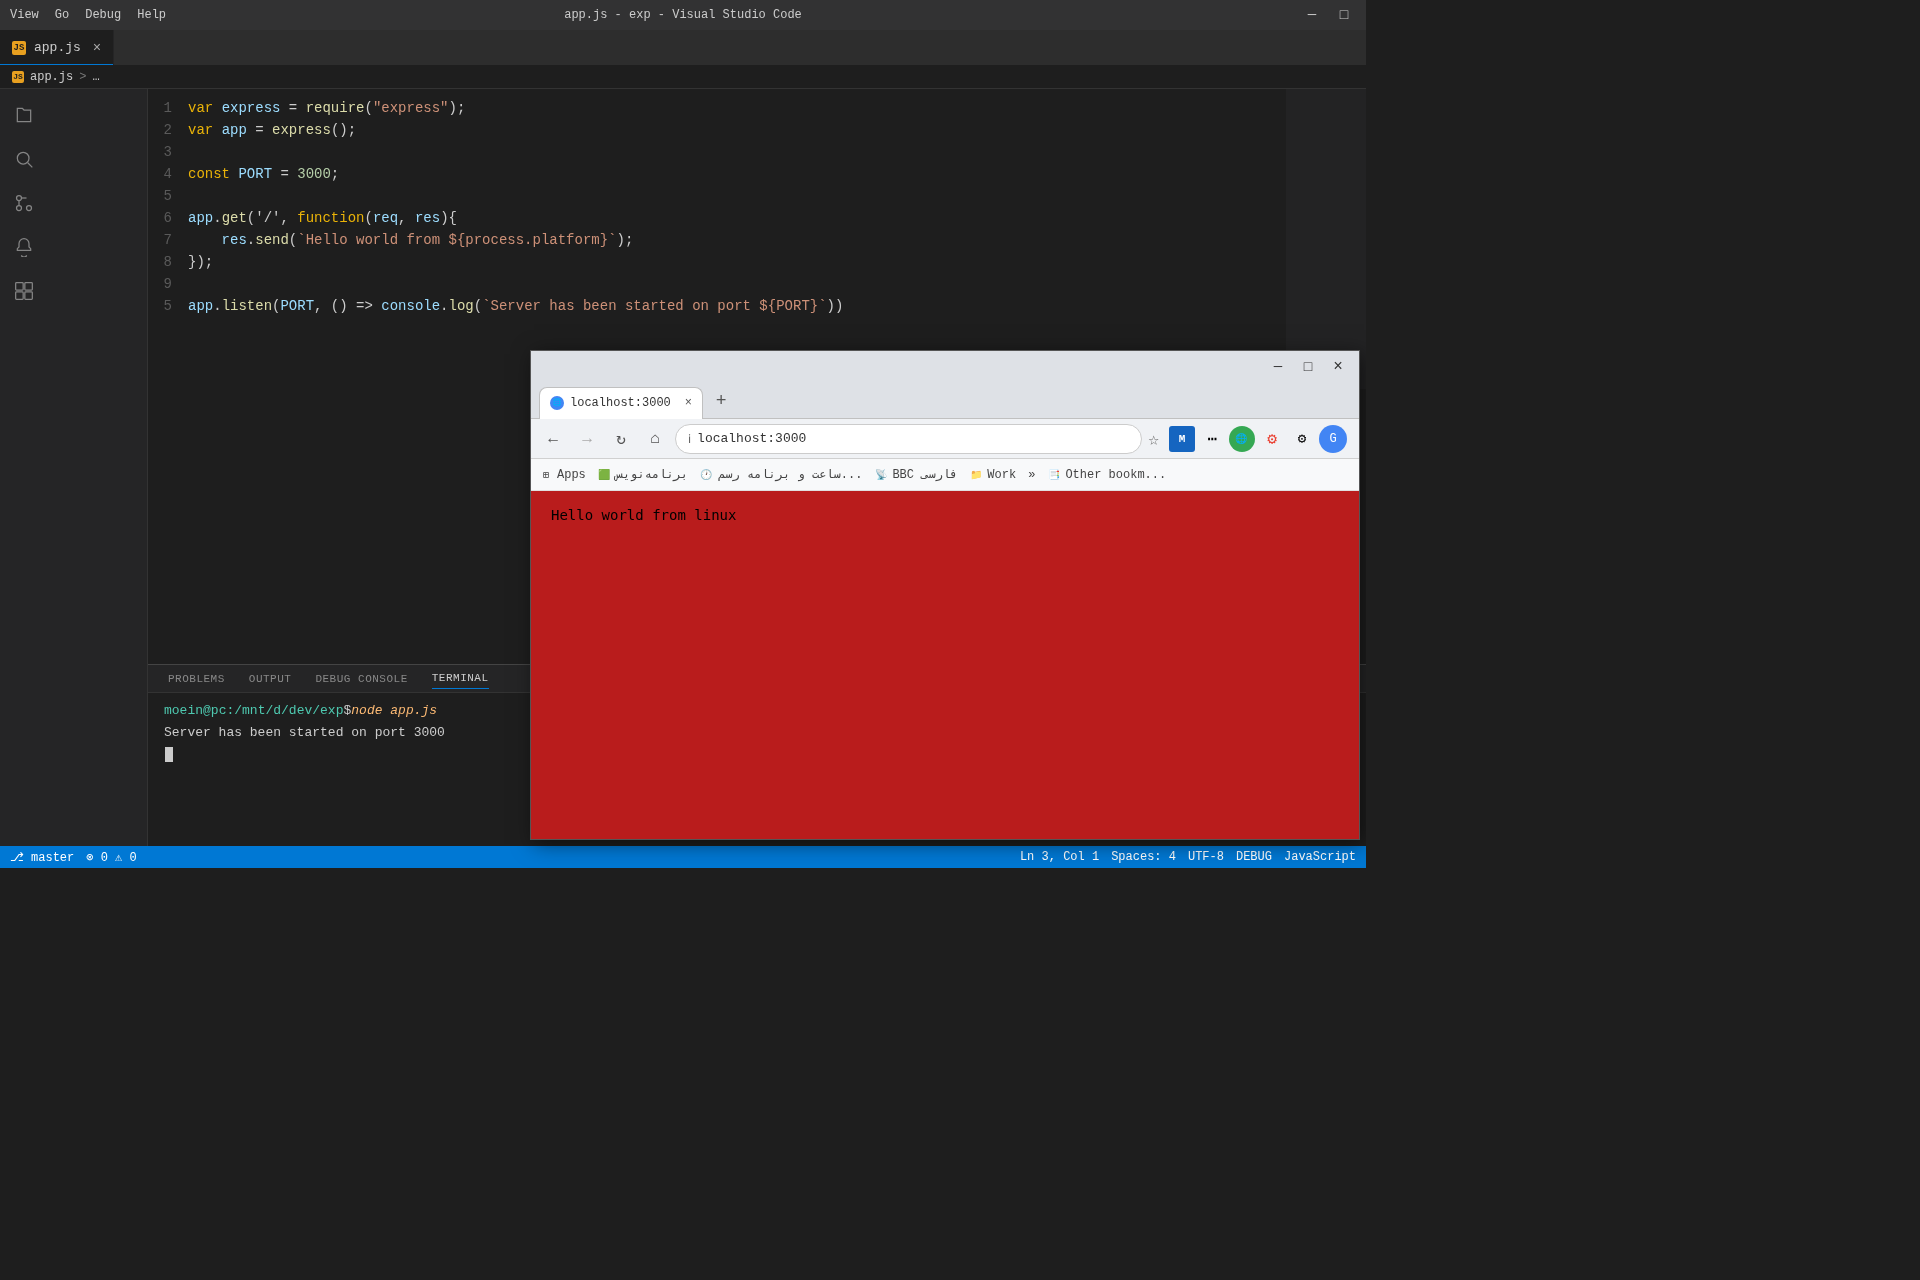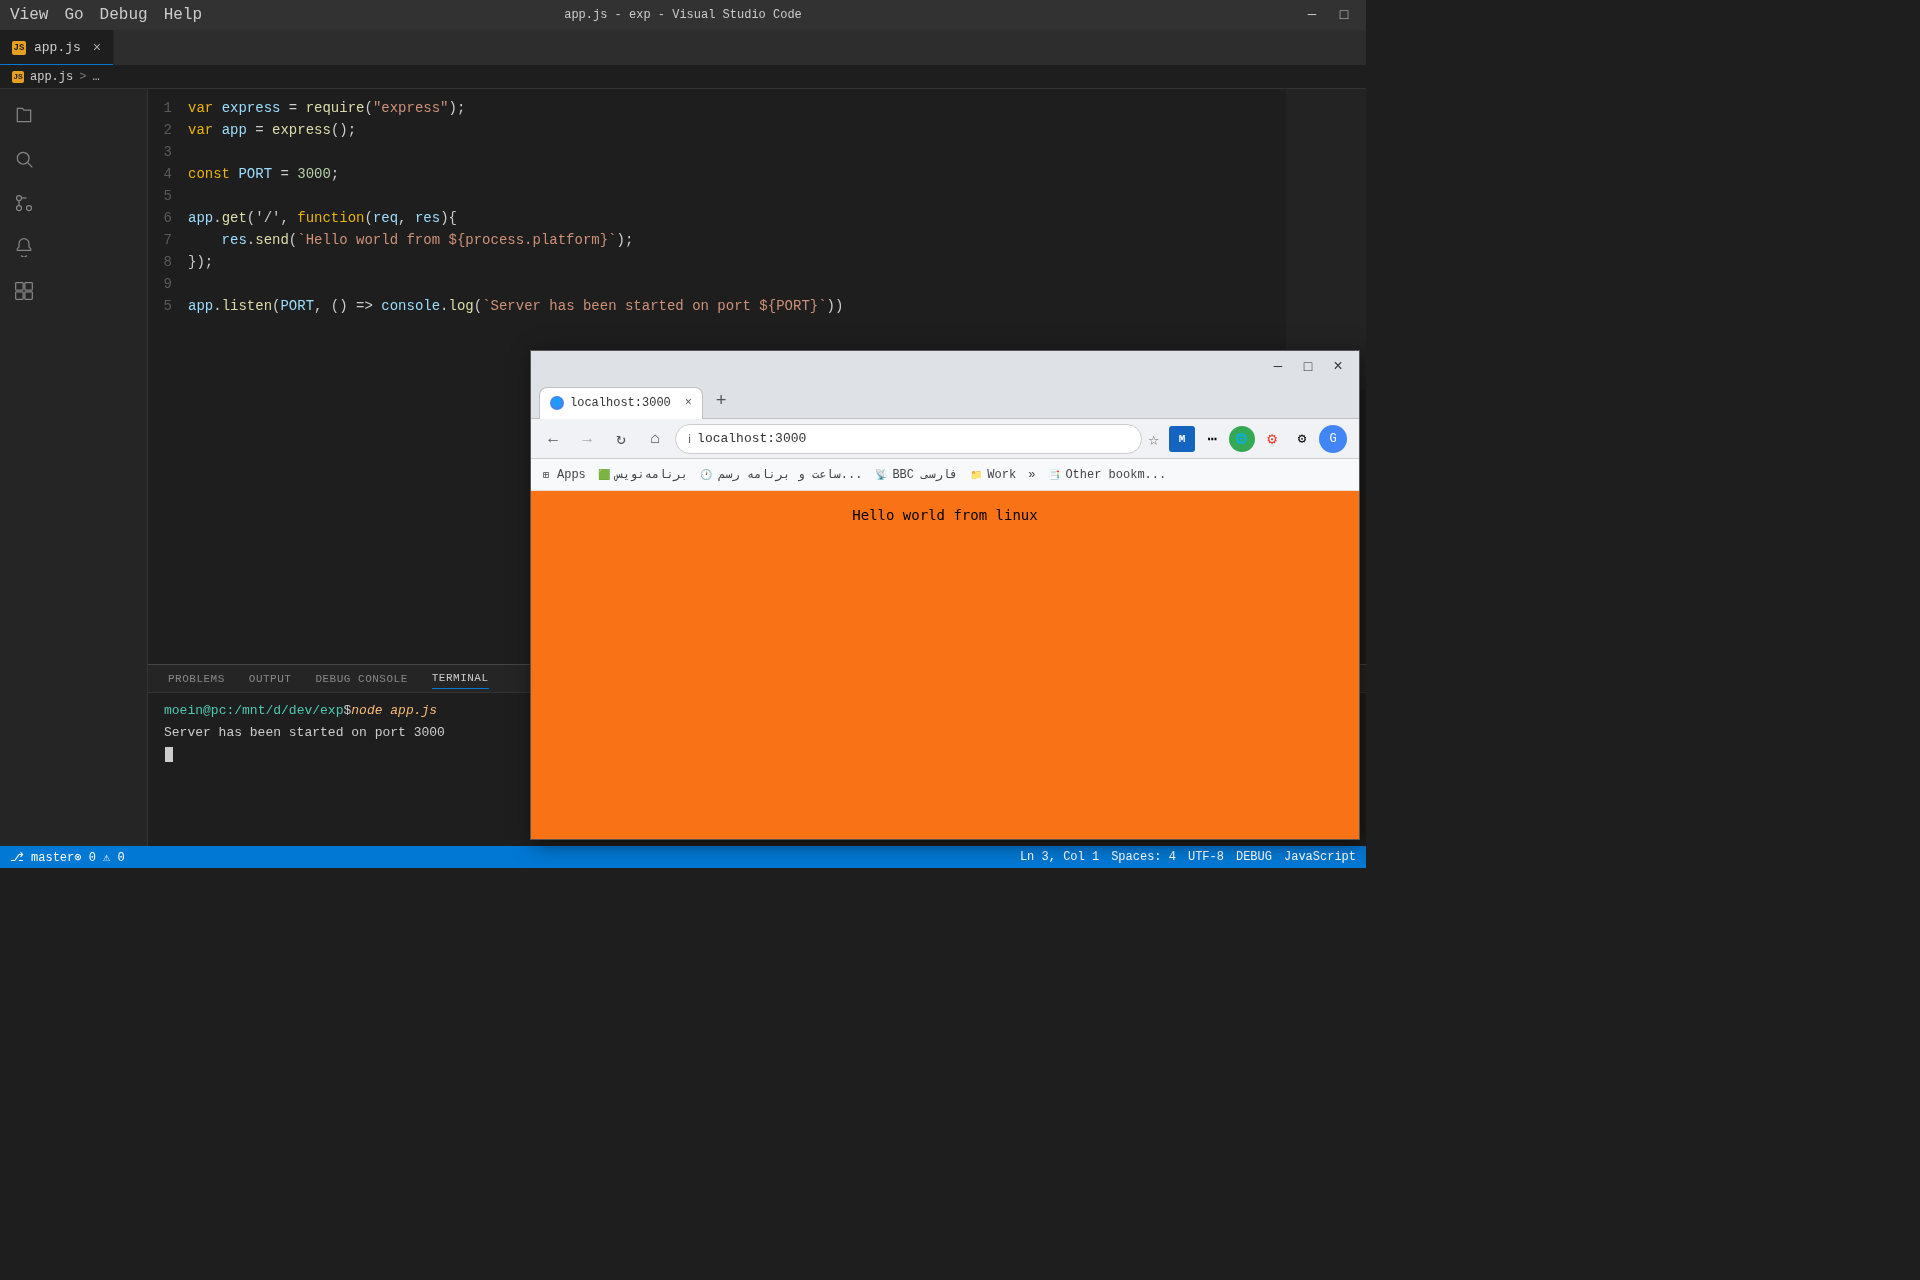"View" .title-bar-menu { font-size: 16px -> 12px }
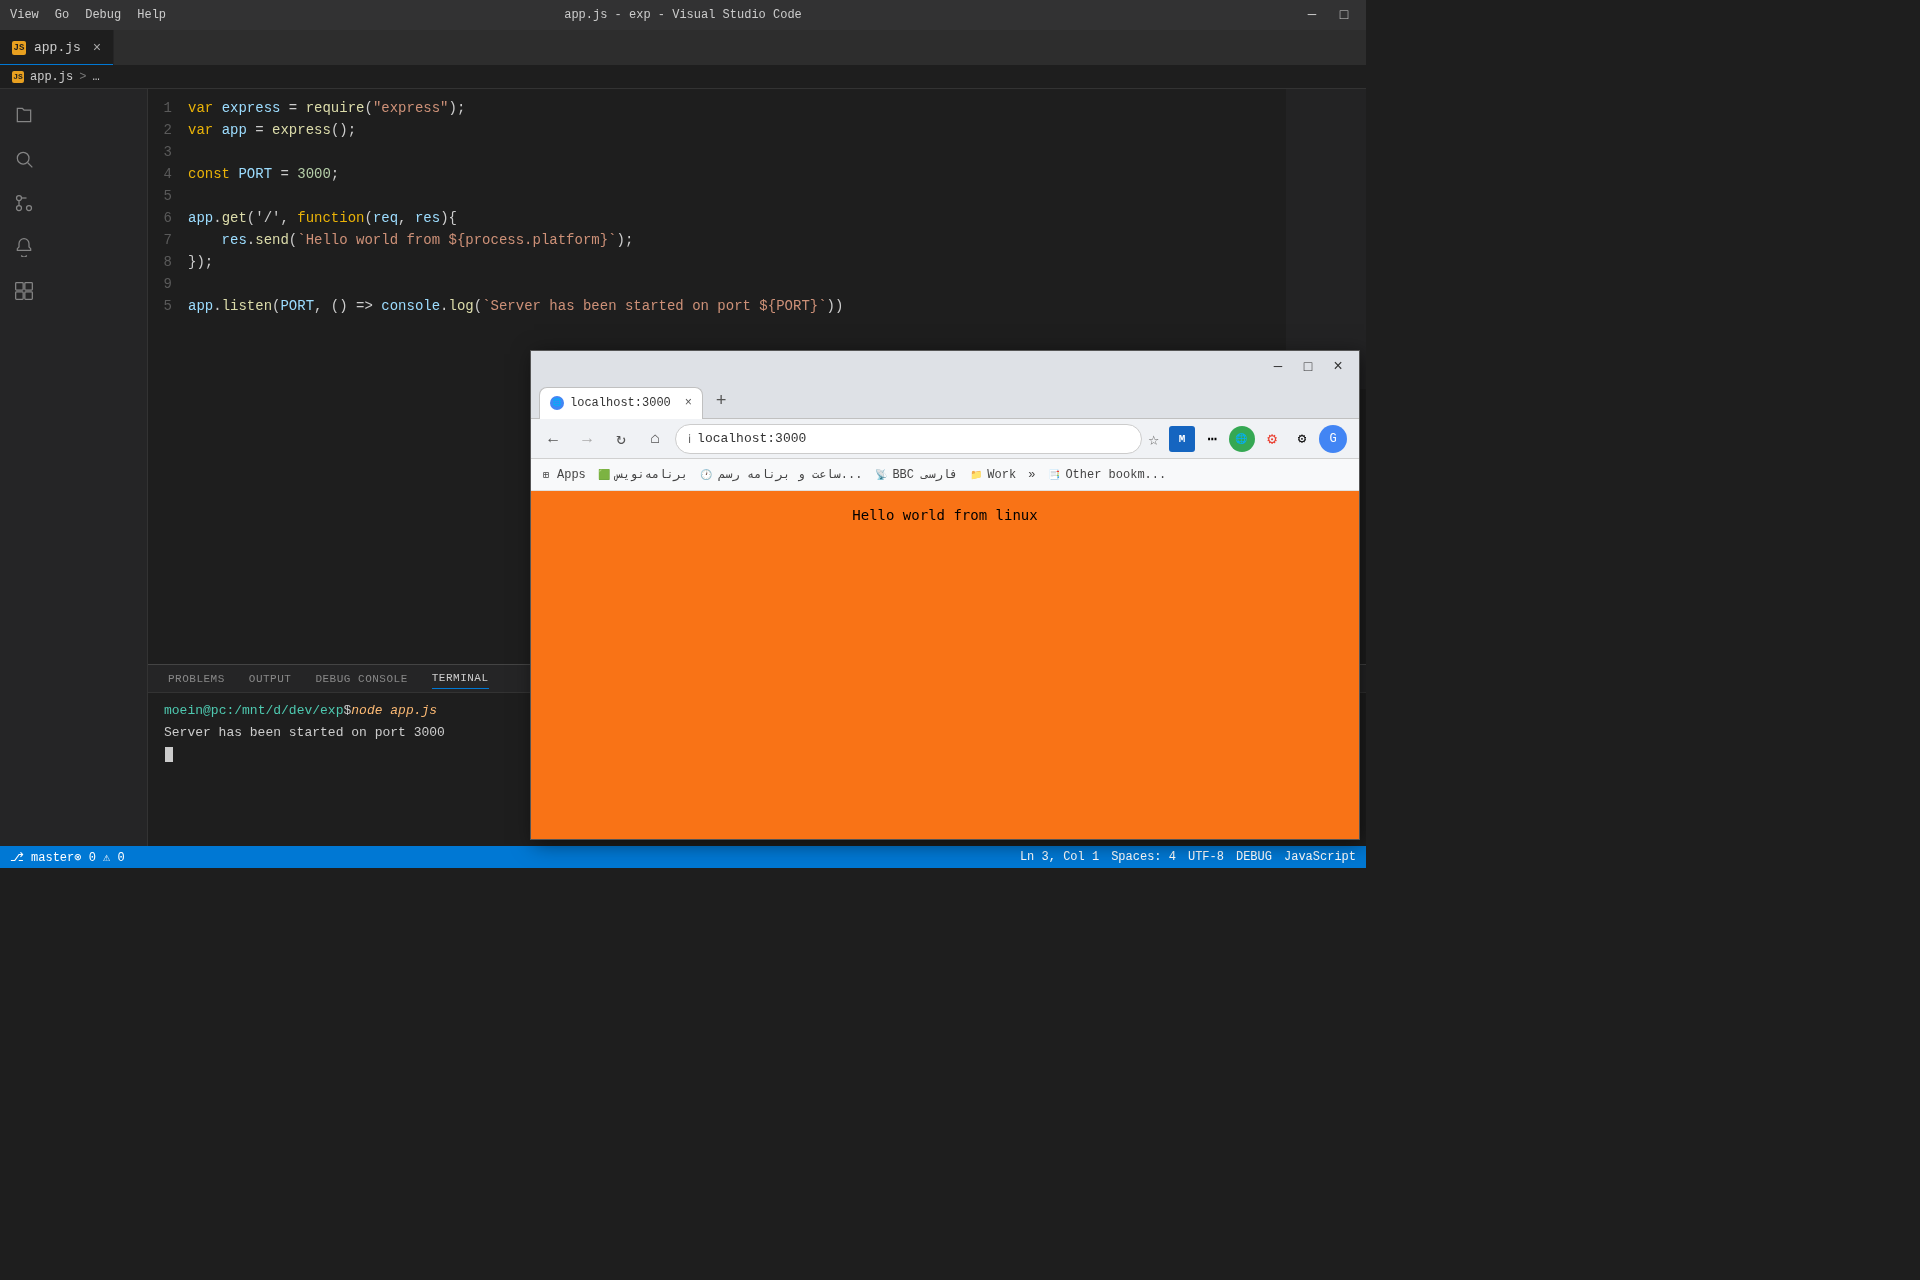"Hello world from linux" .browser-content { background: #f97316 -> #b91c1c; text-align: center -> none }
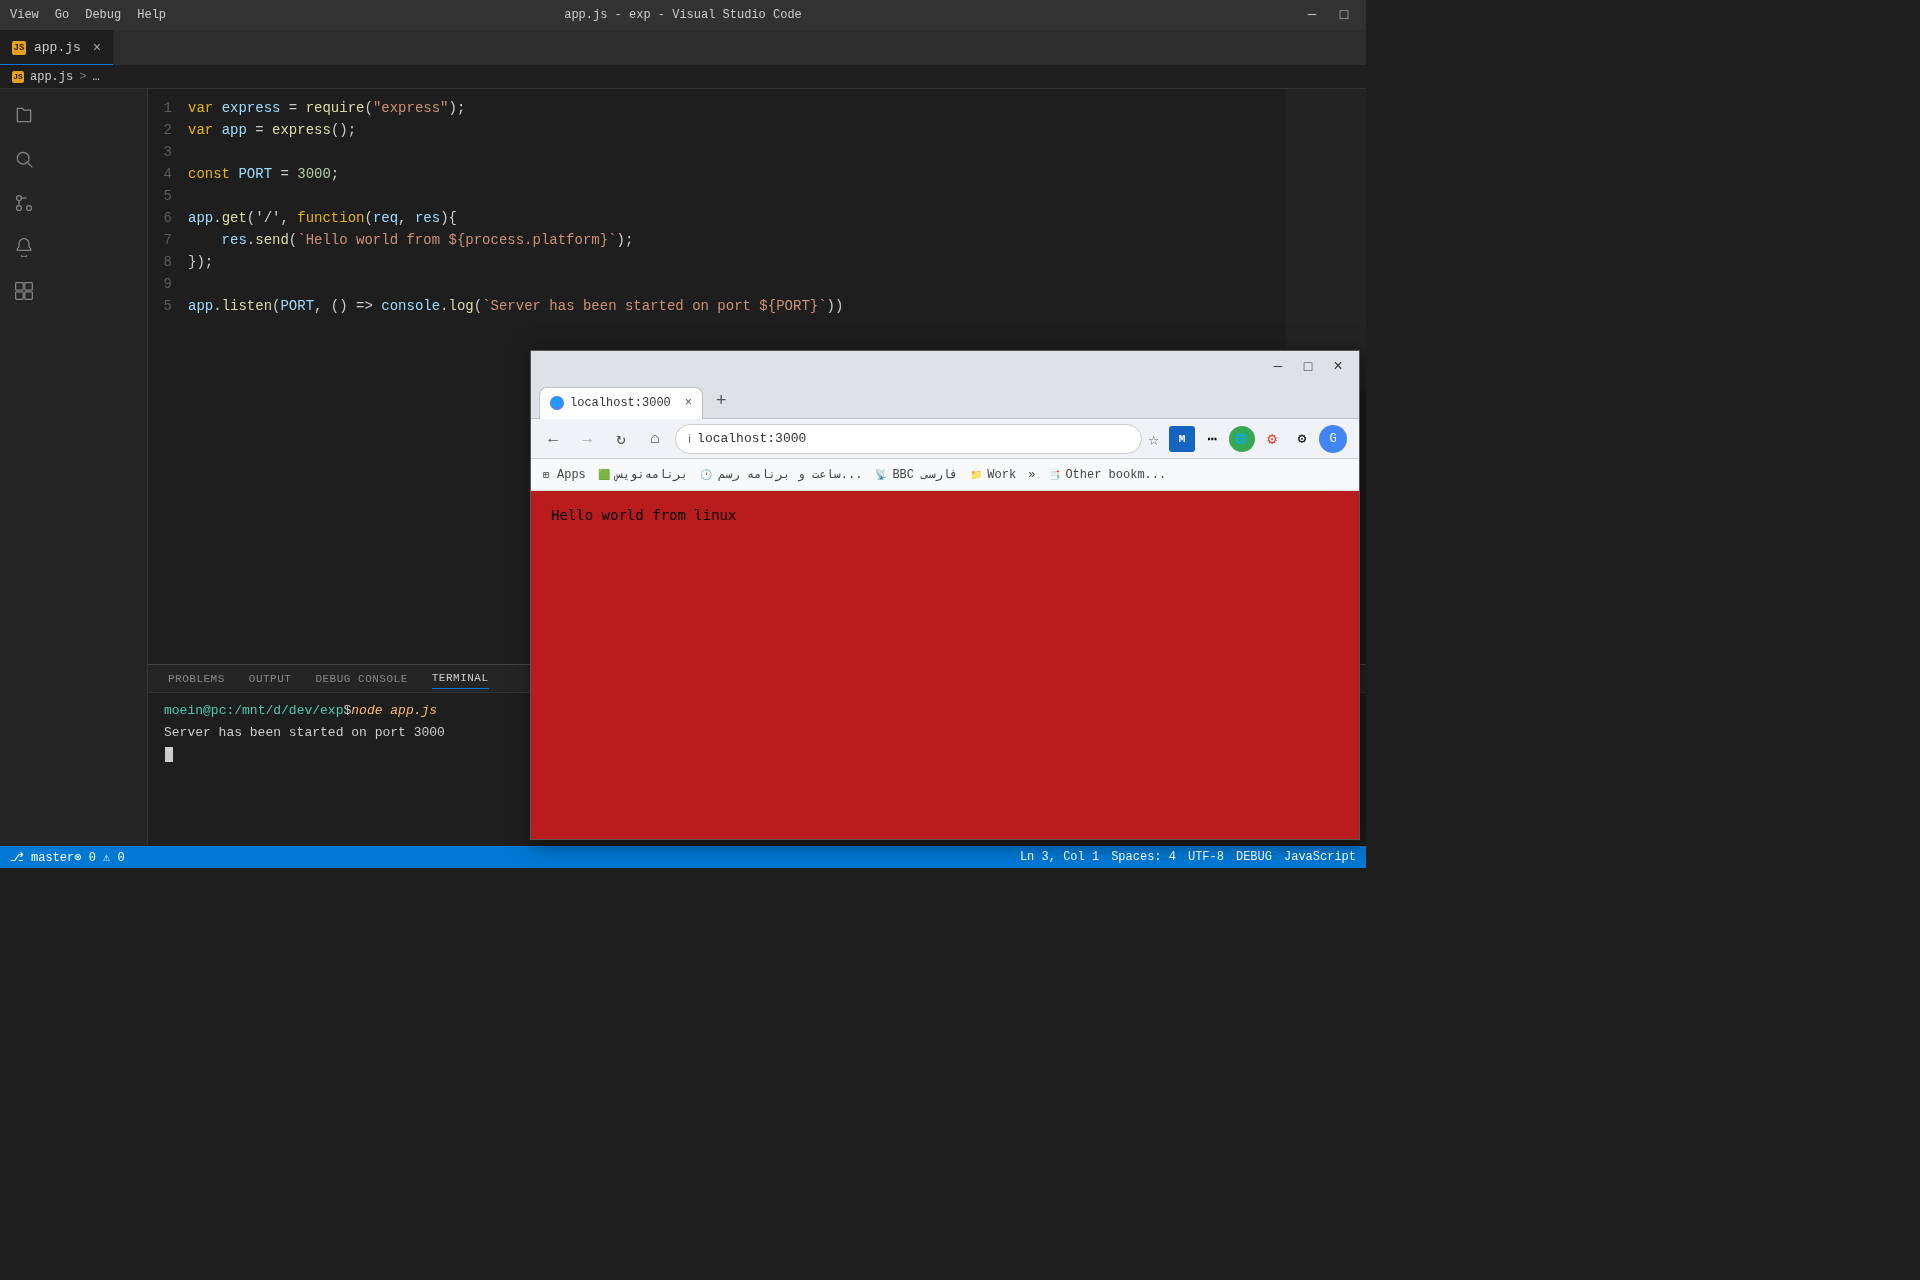"⎇ master" .status-left { gap: none -> 12px }
